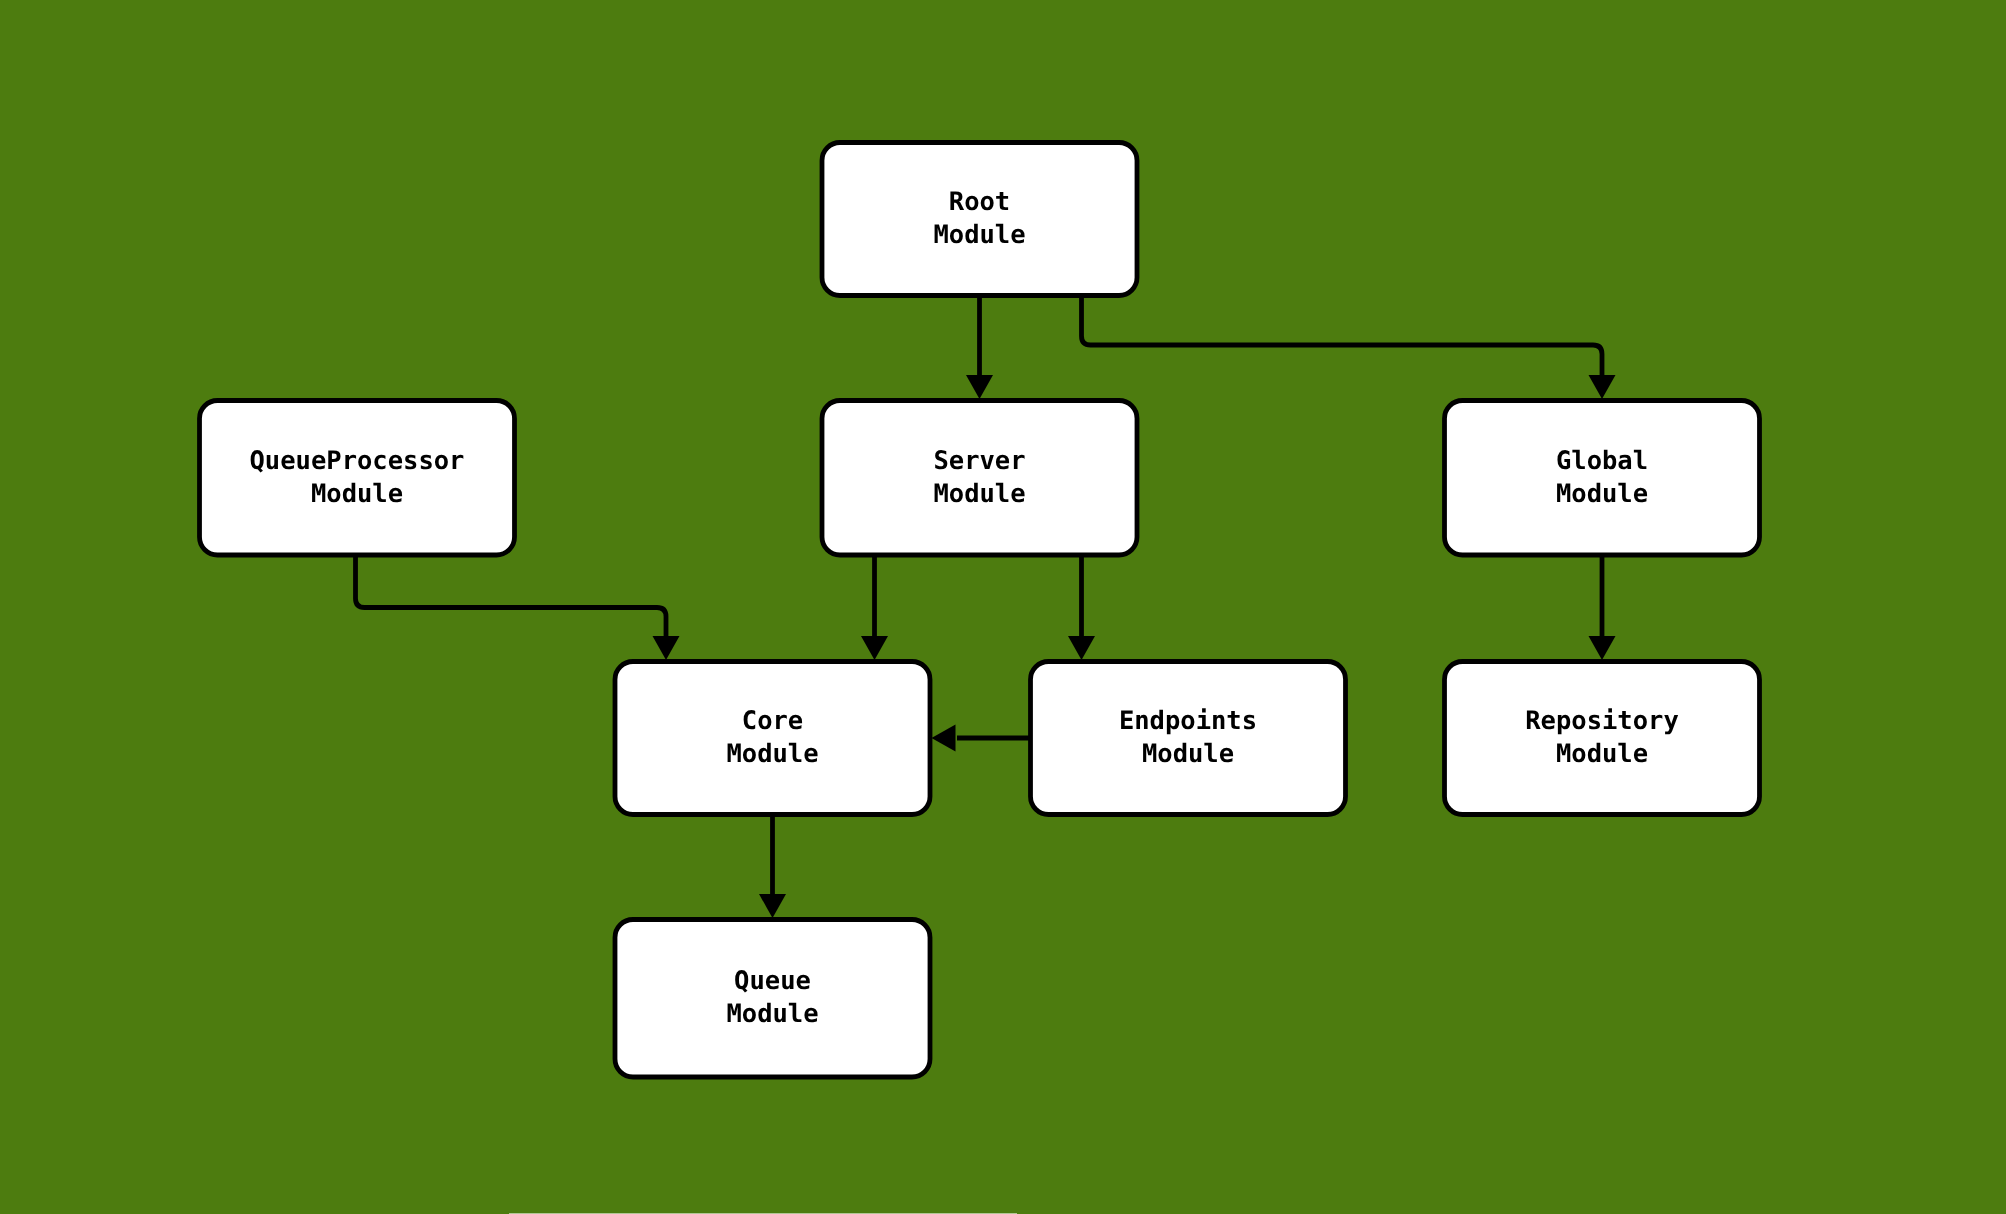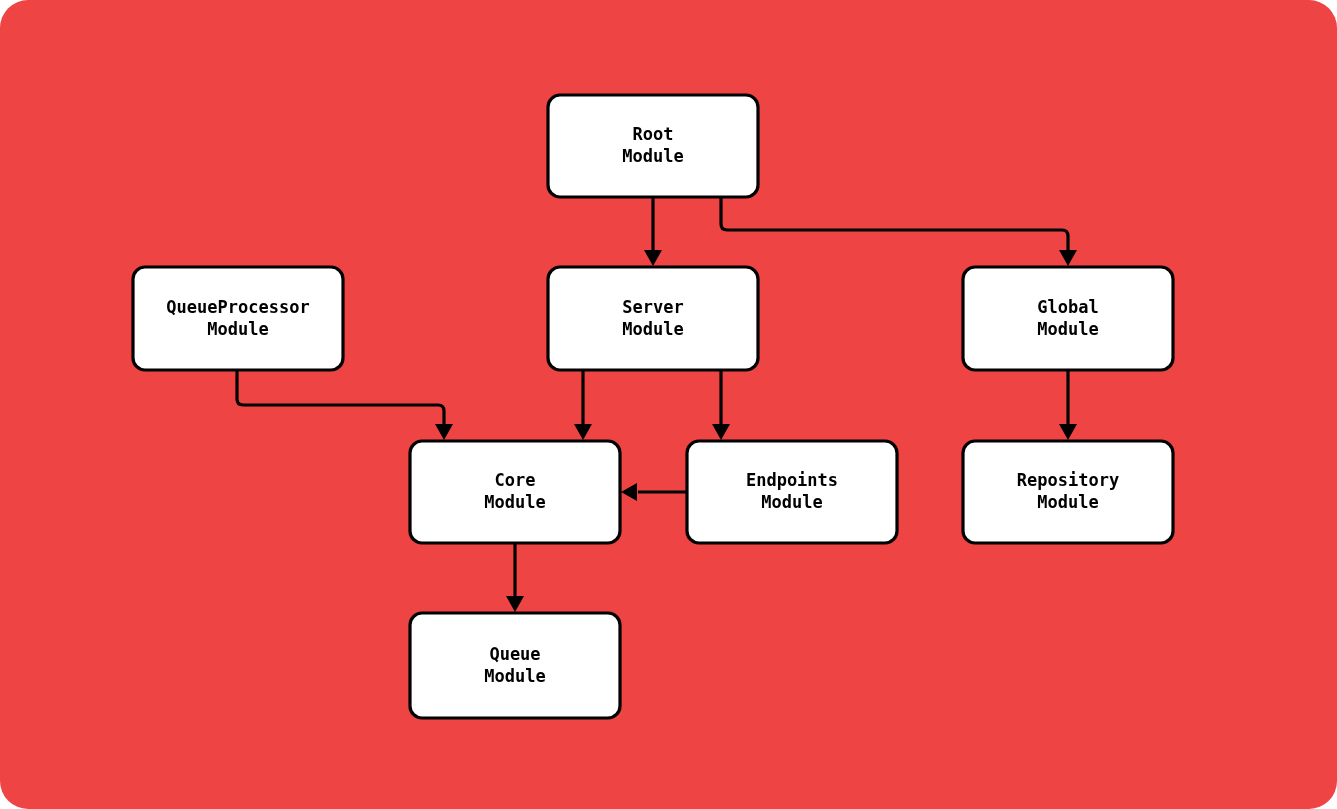"Root Module" #diagram-root { background: #ef4444 -> #4d7c0f; border-radius: 28px -> none }
